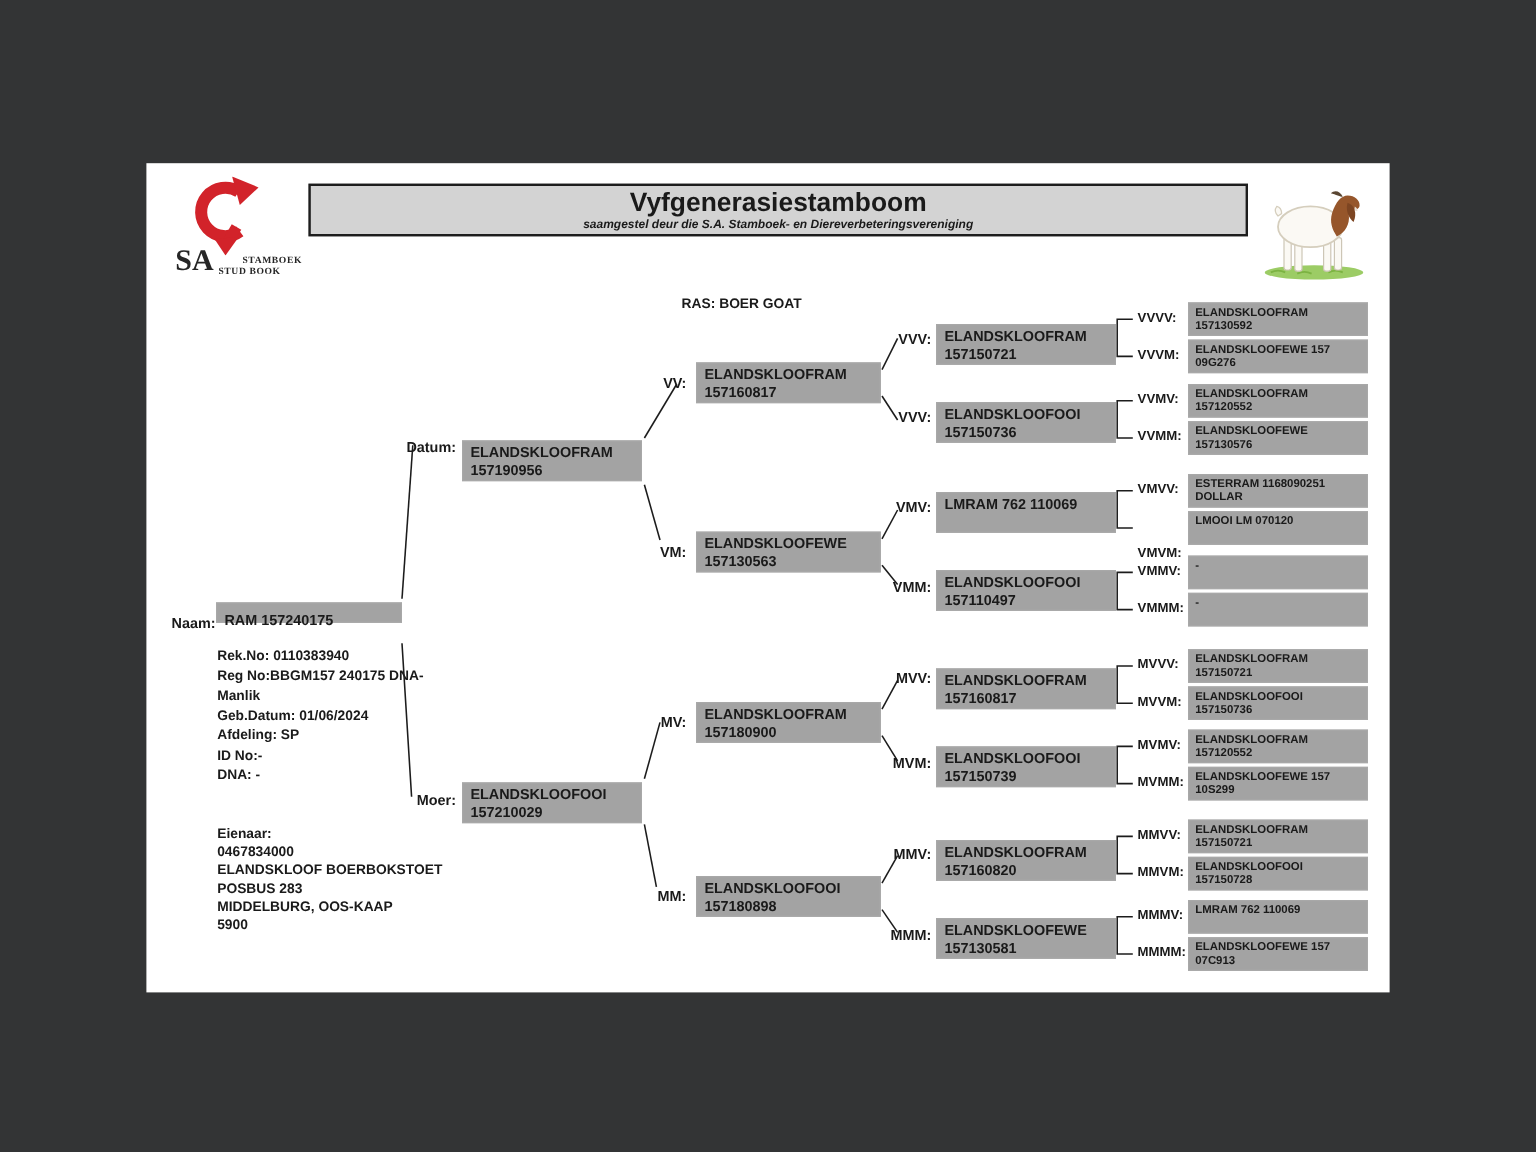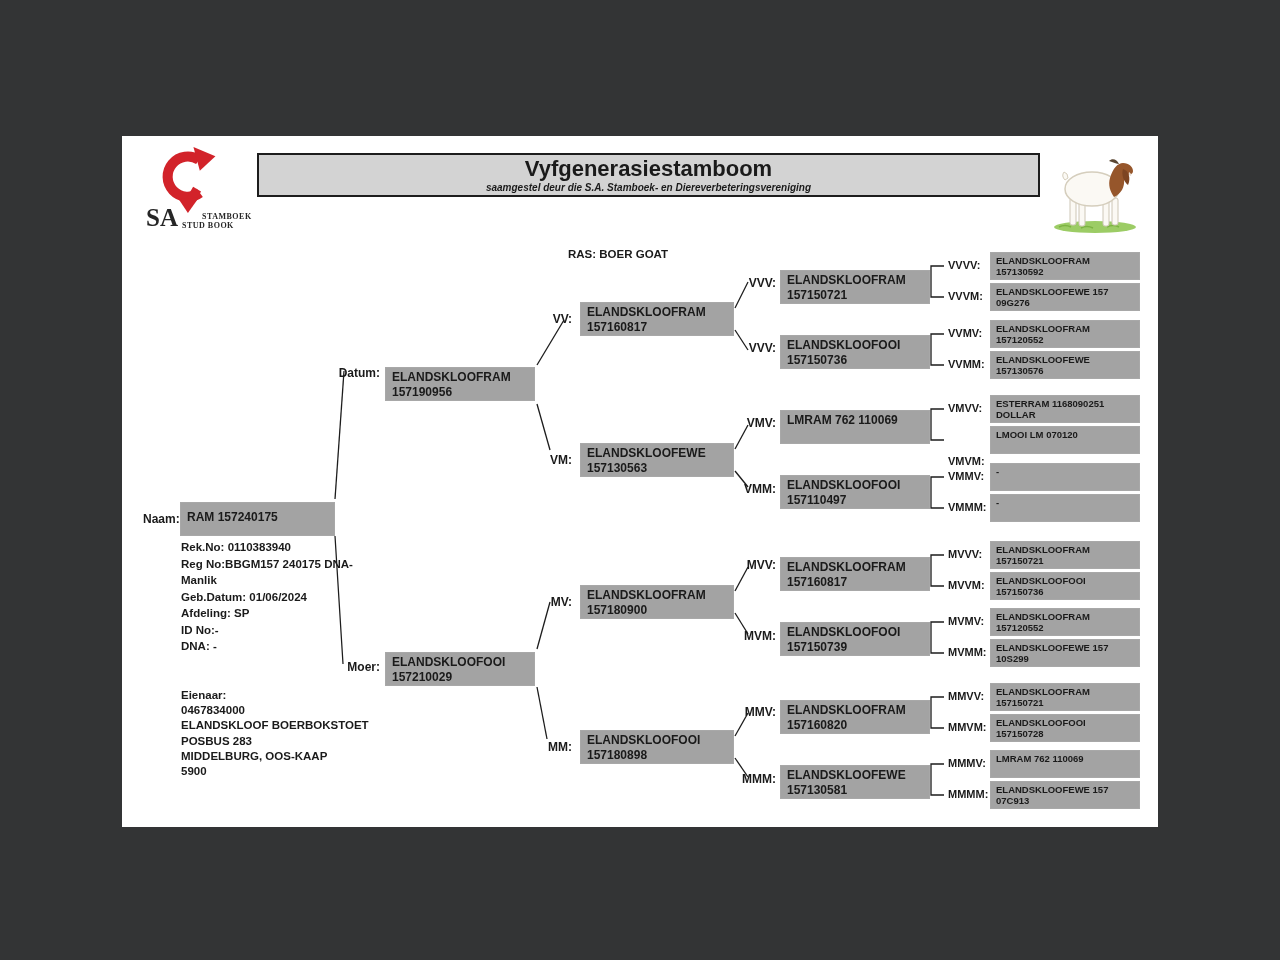"RAM 157240175" div.pbox { height: 34px -> 17px }
